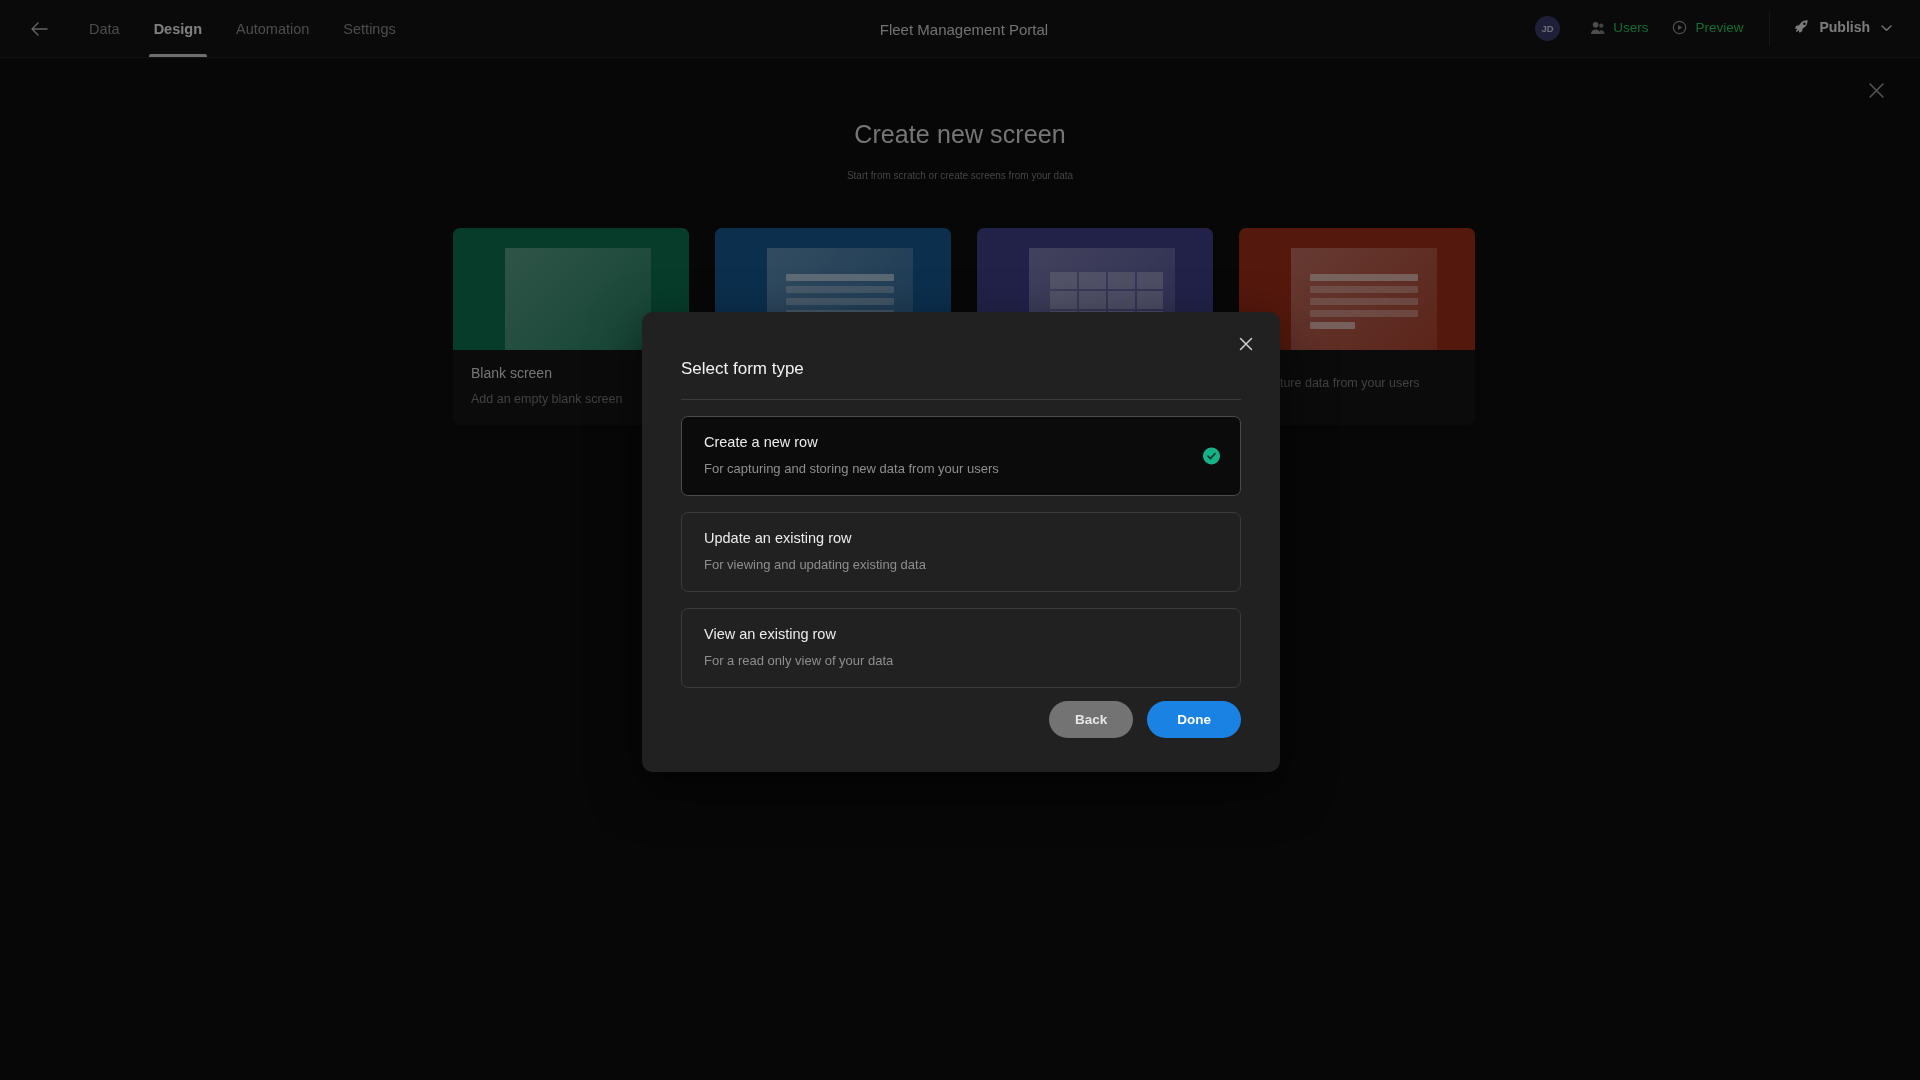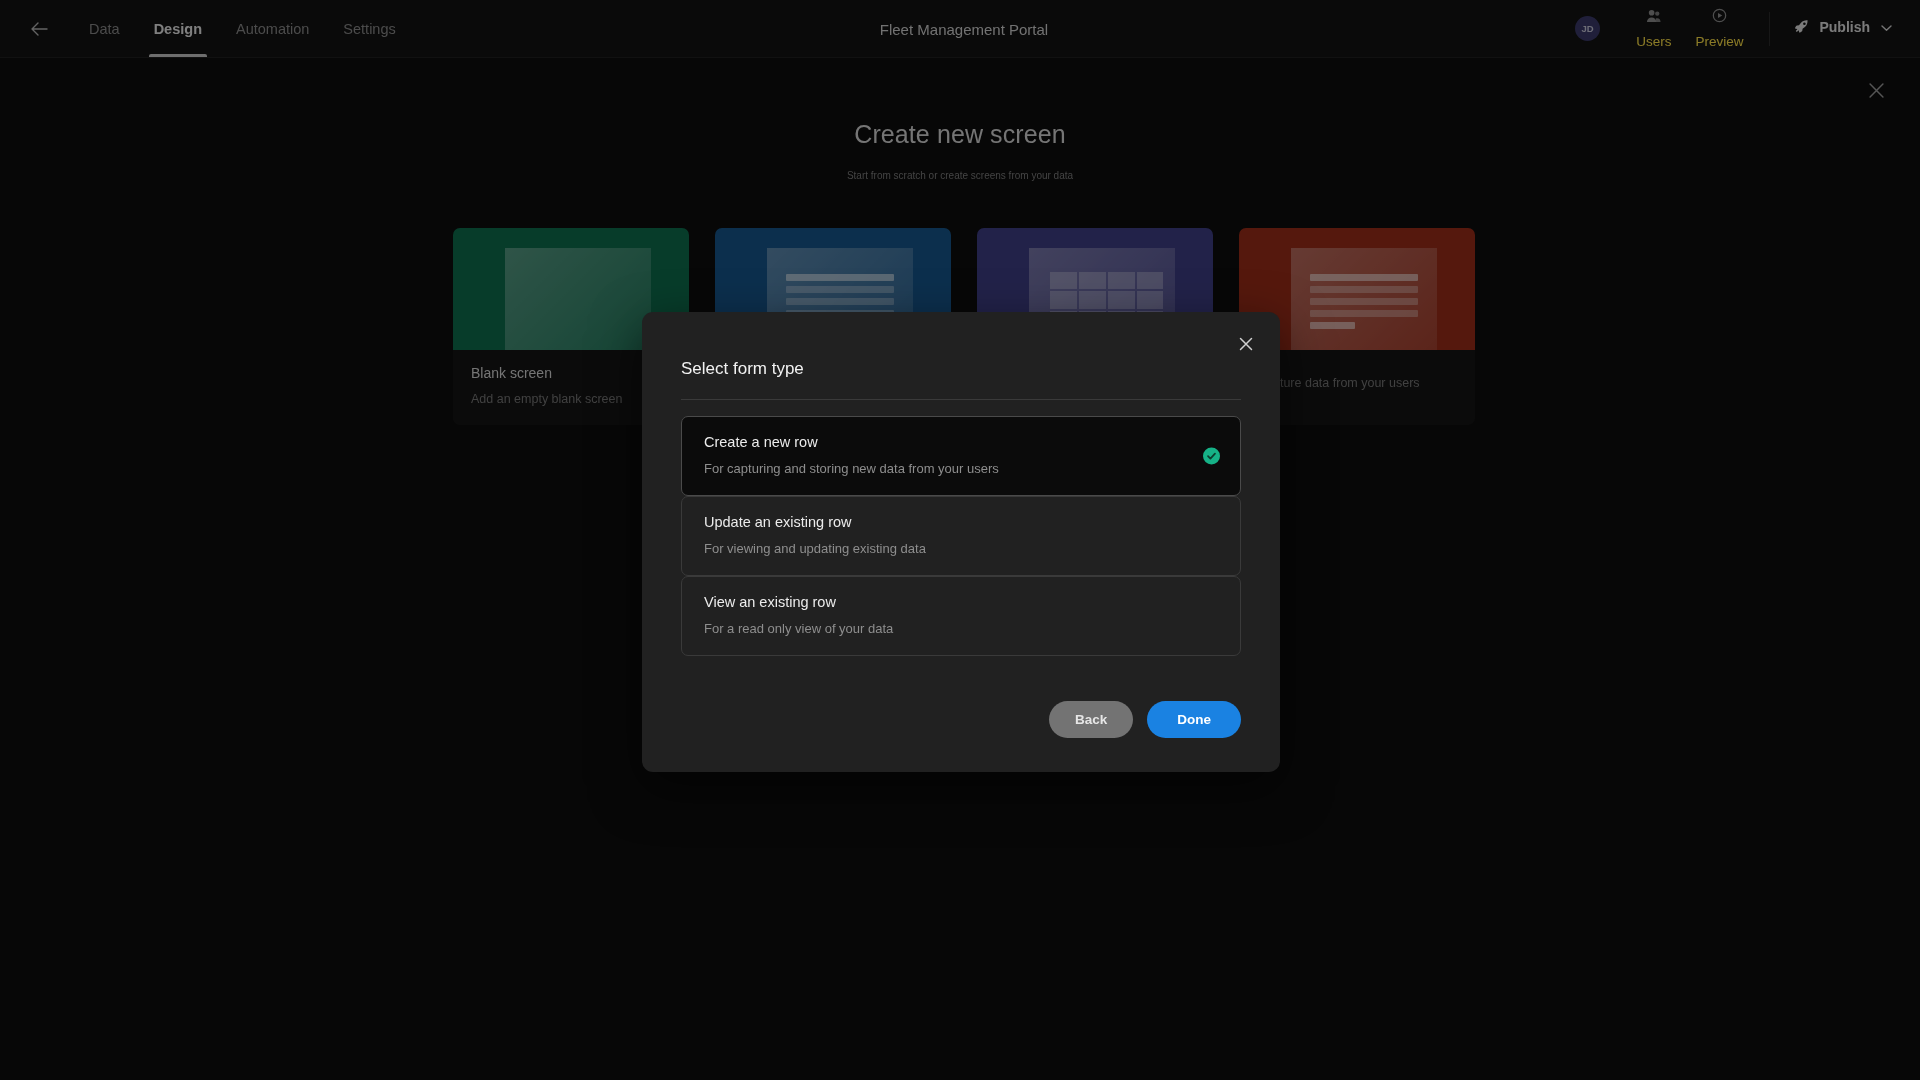"JD" .avatar { margin-right: 24px -> 18px }
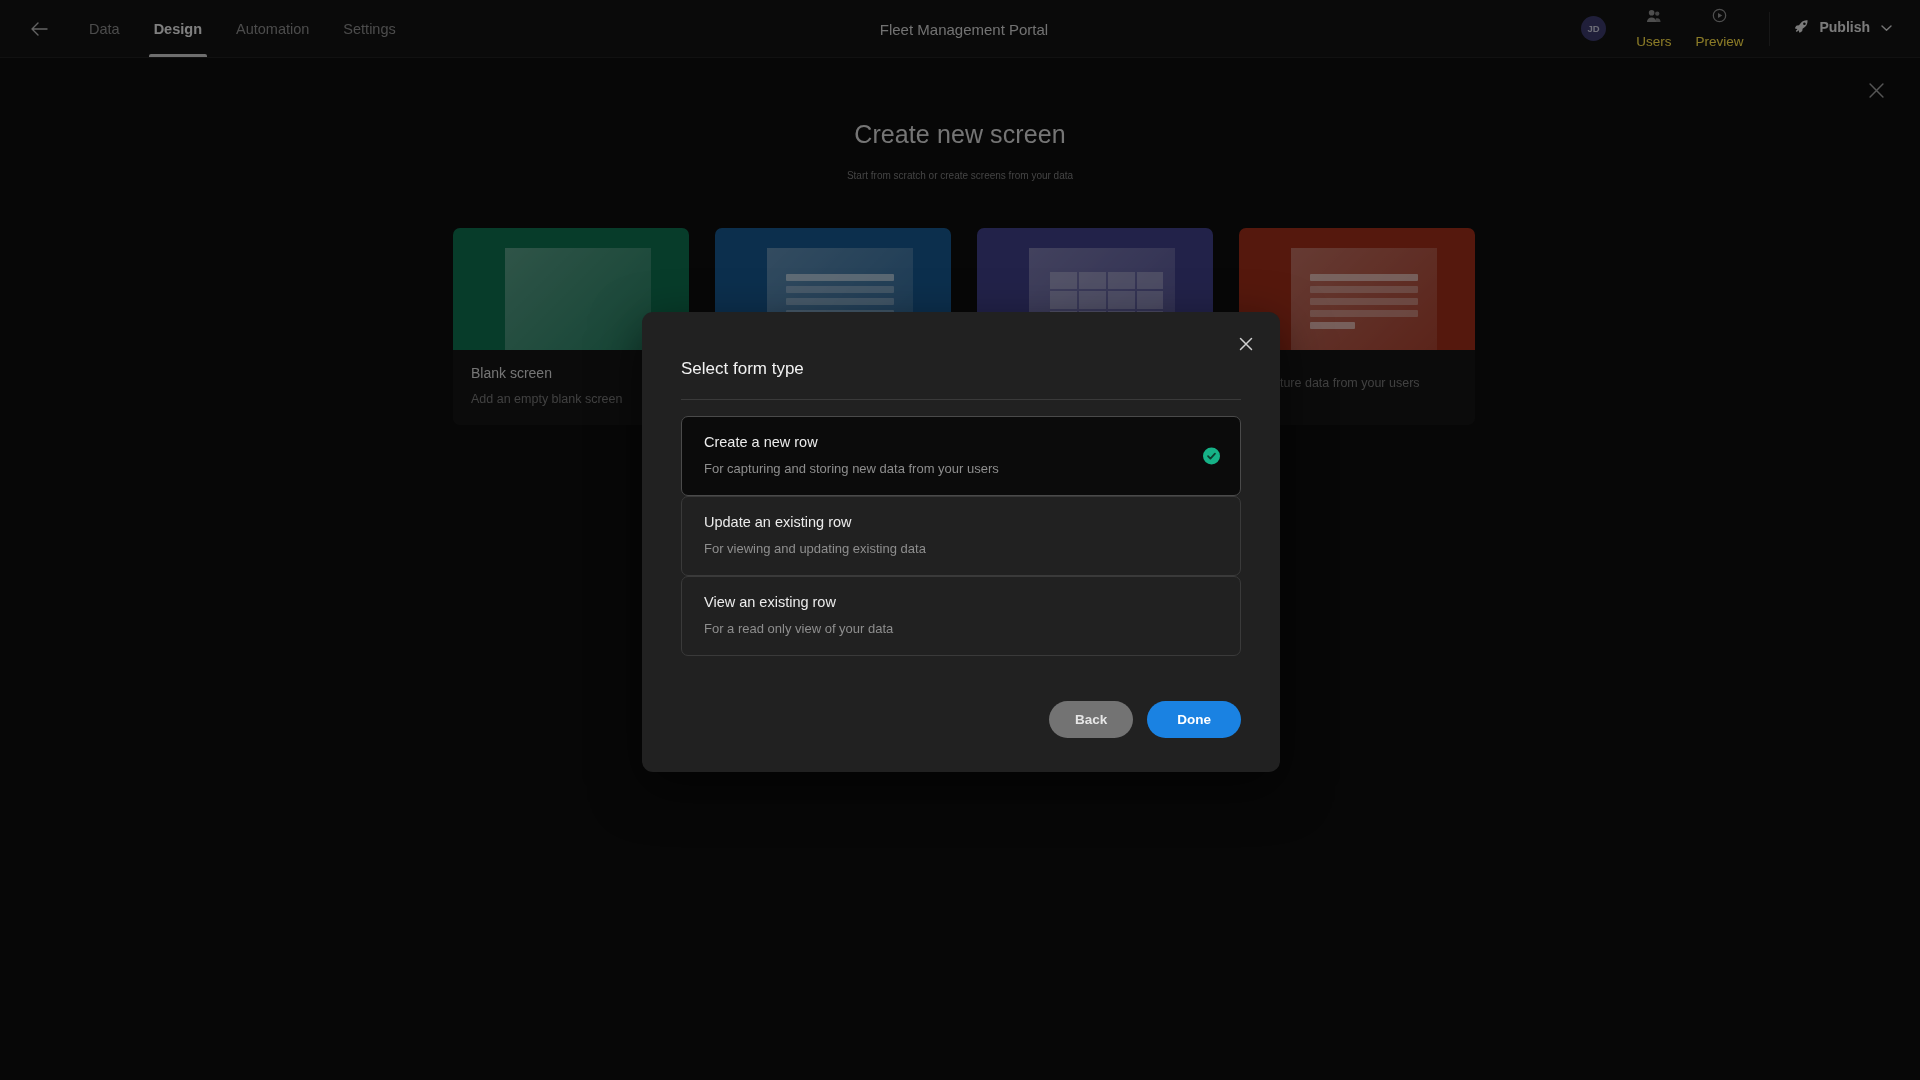"Users" .tb-item { align-items: center -> flex-start; color: #fde047 -> #22c55e; flex-direction: column -> none }
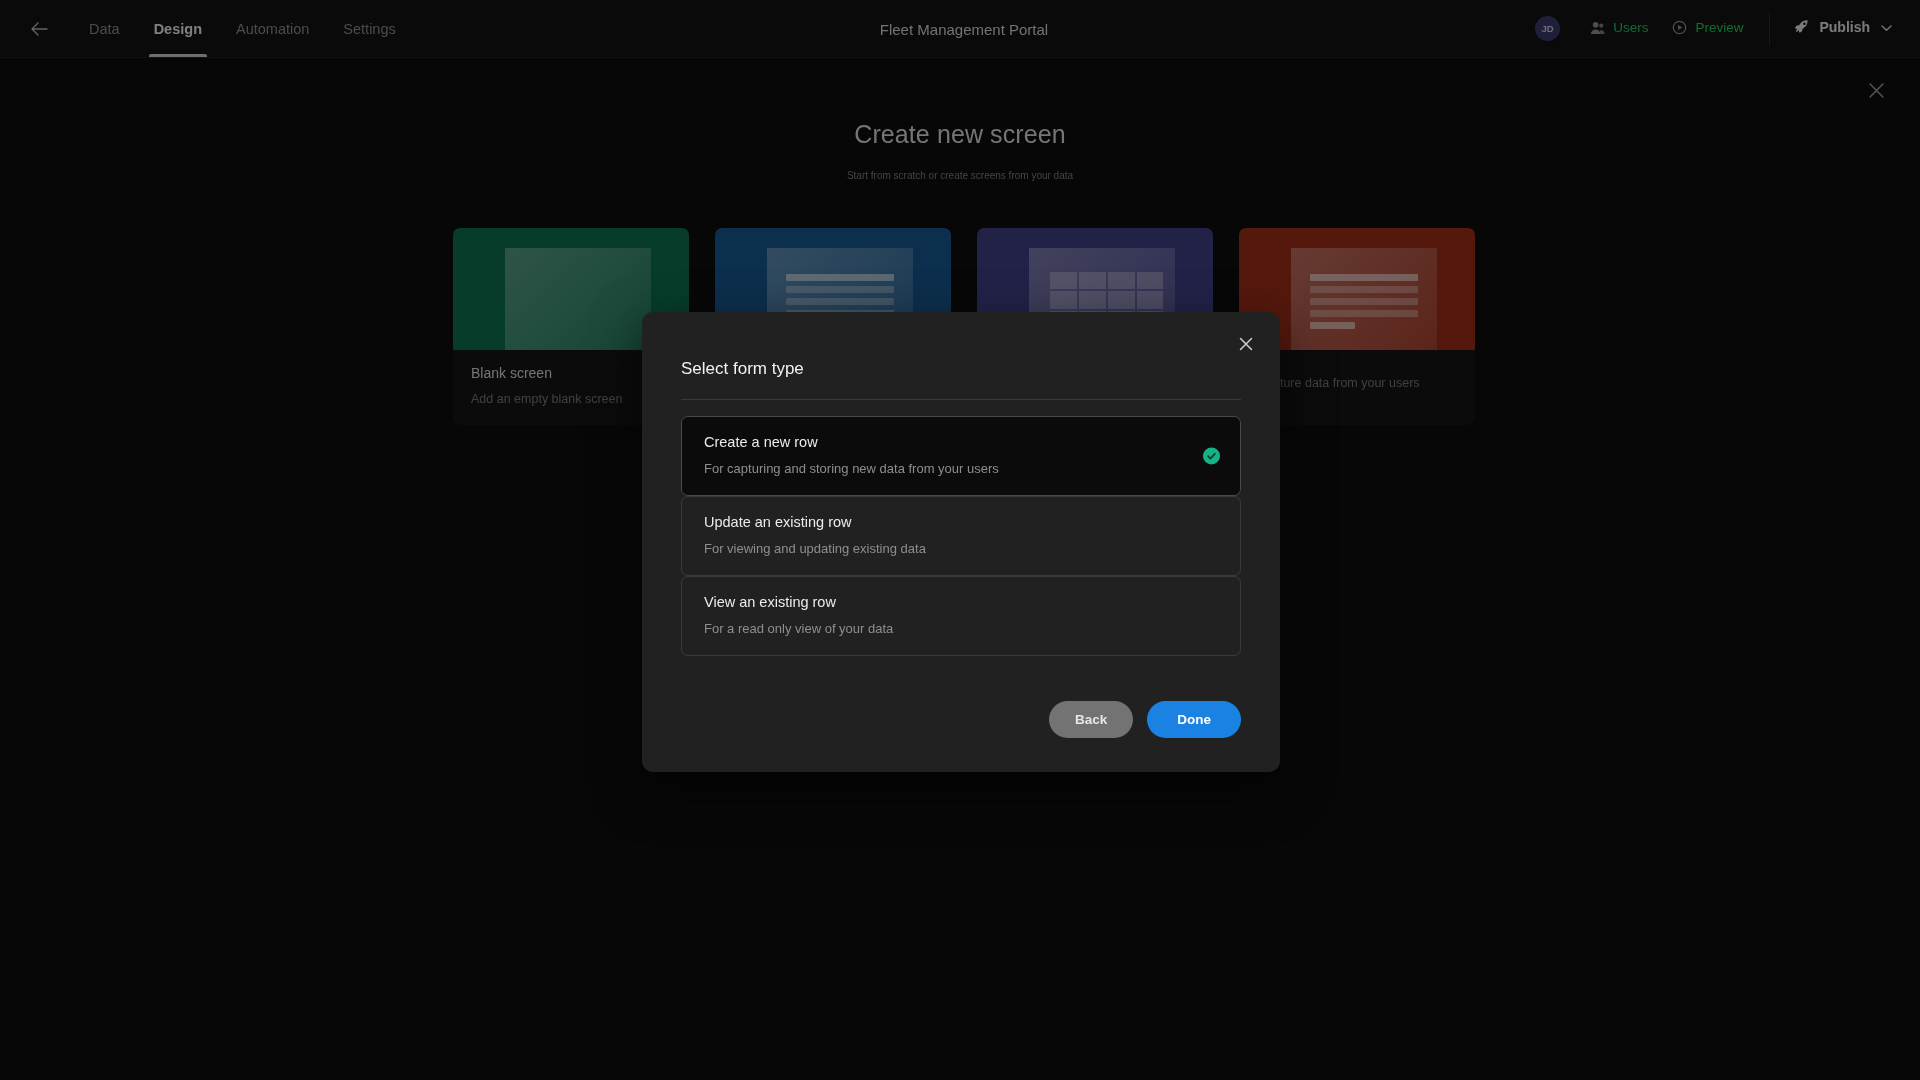"Create a new row" .option { margin-bottom: 0 -> 16px }
